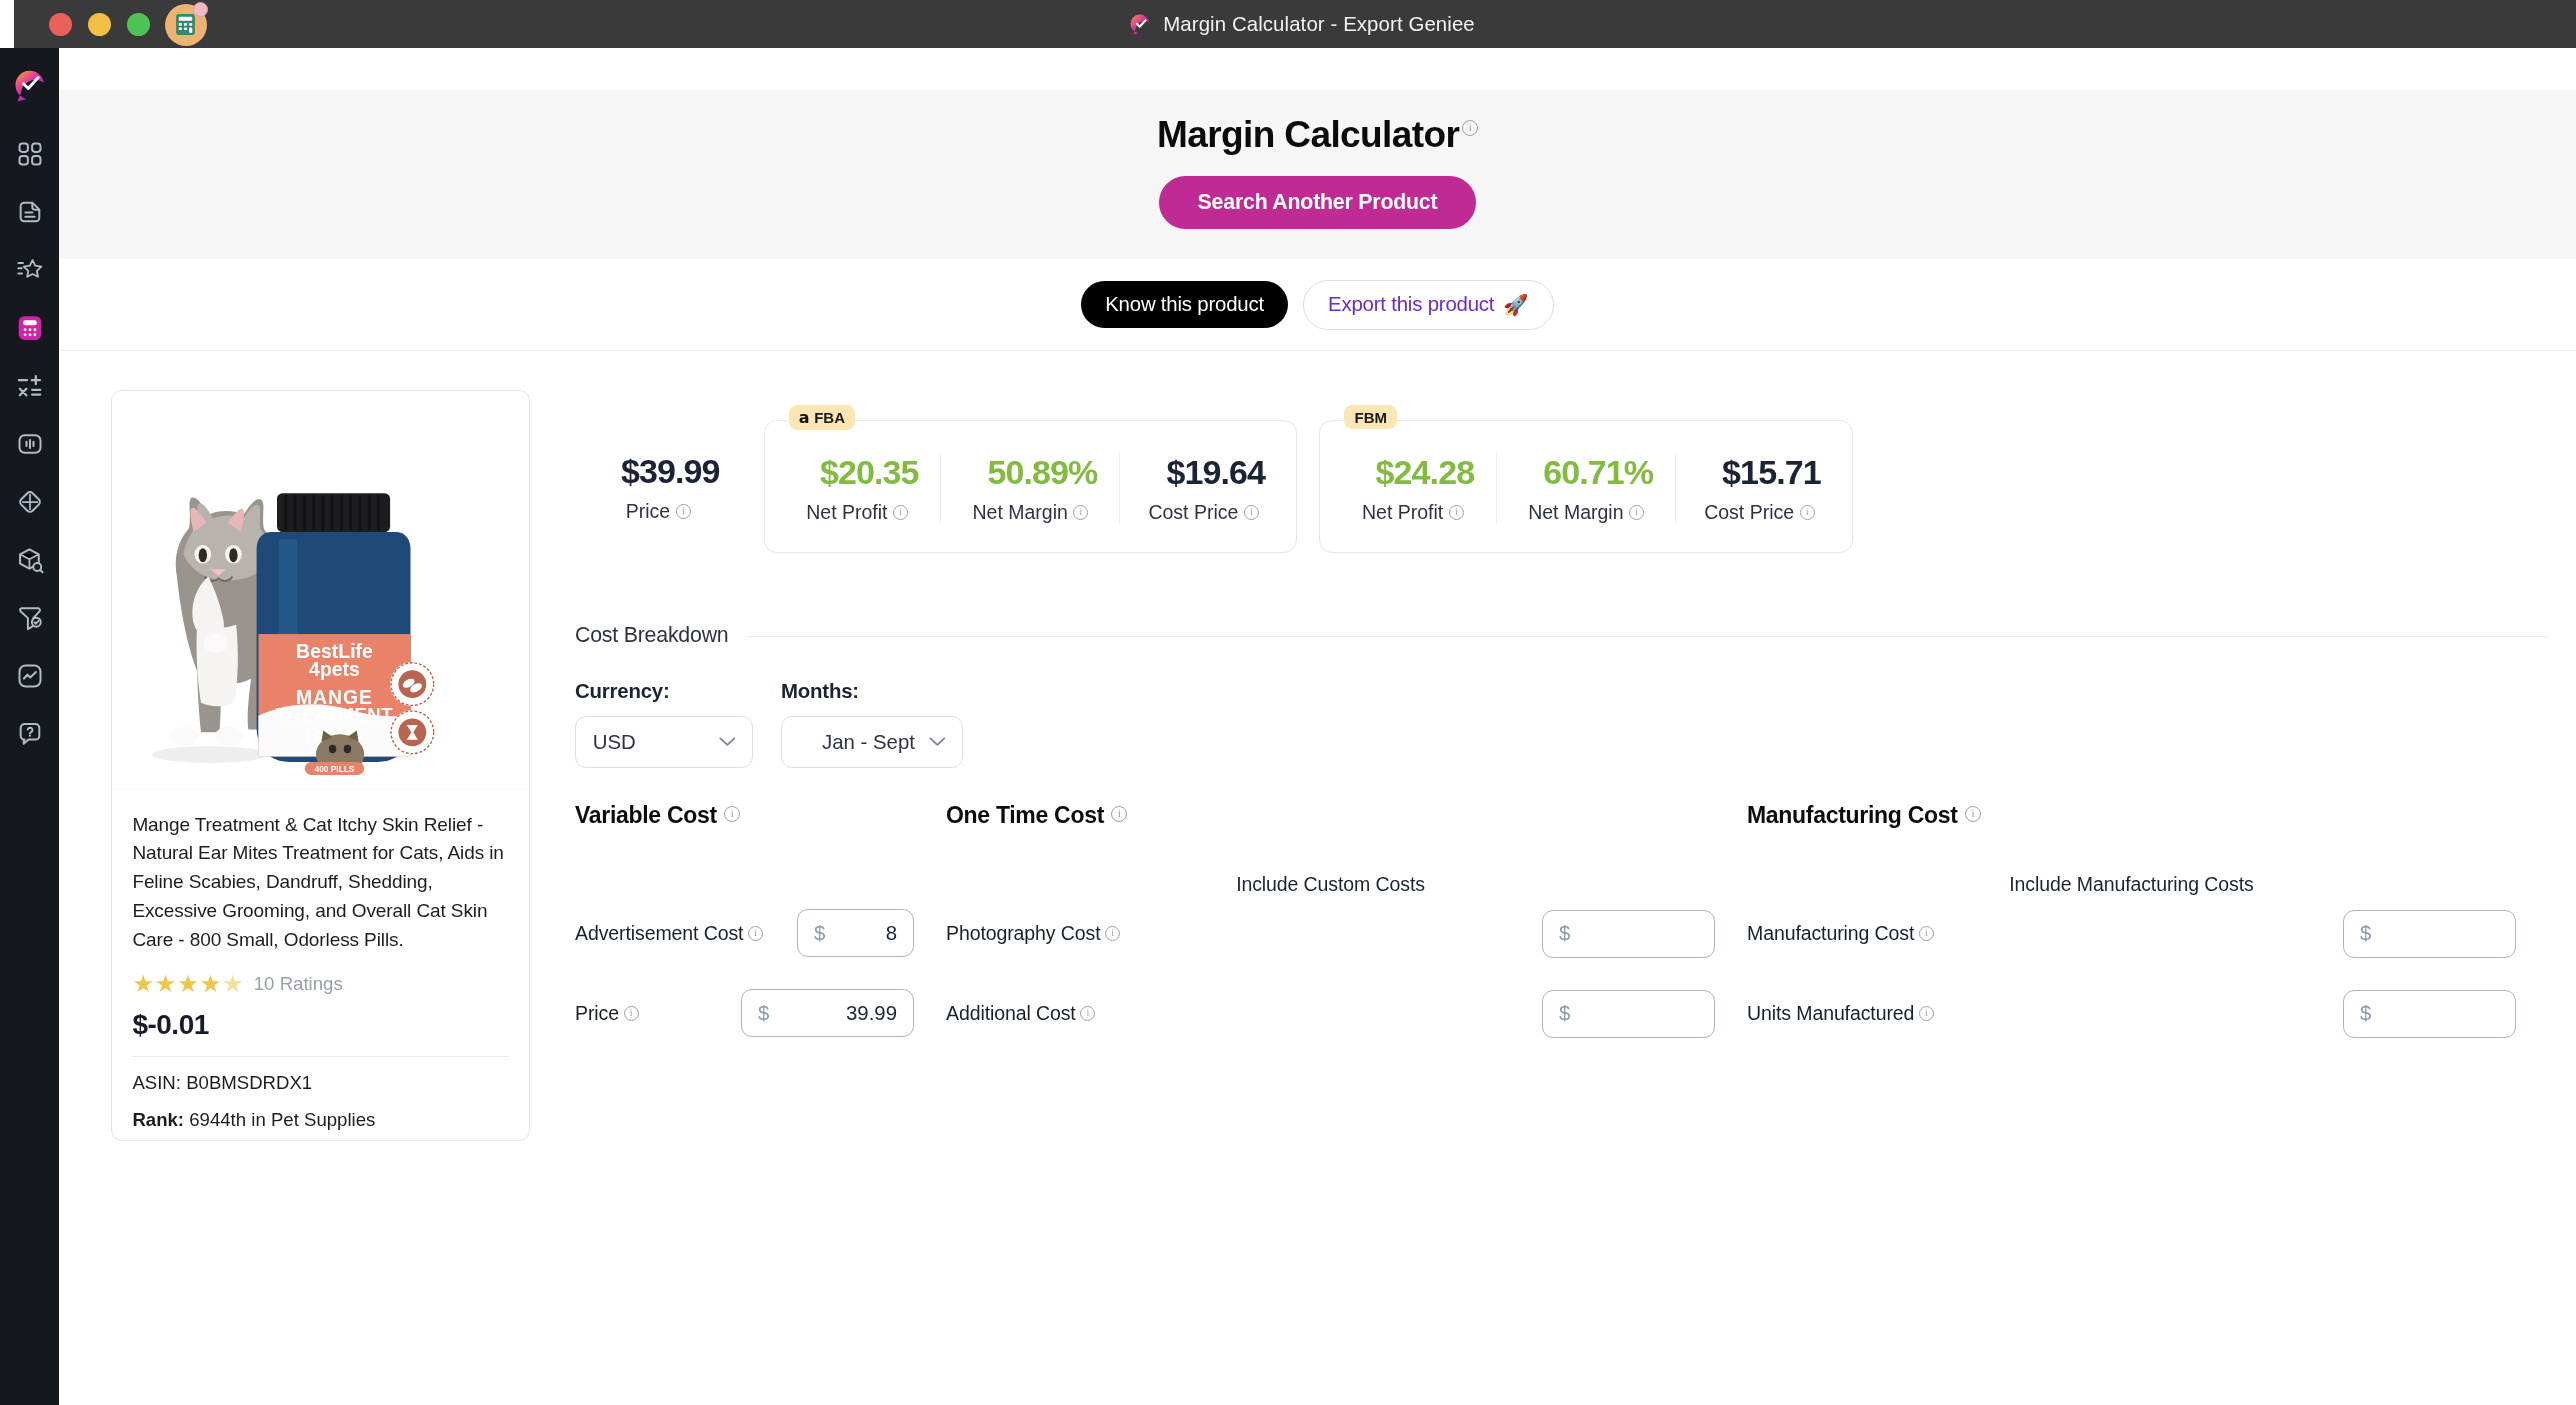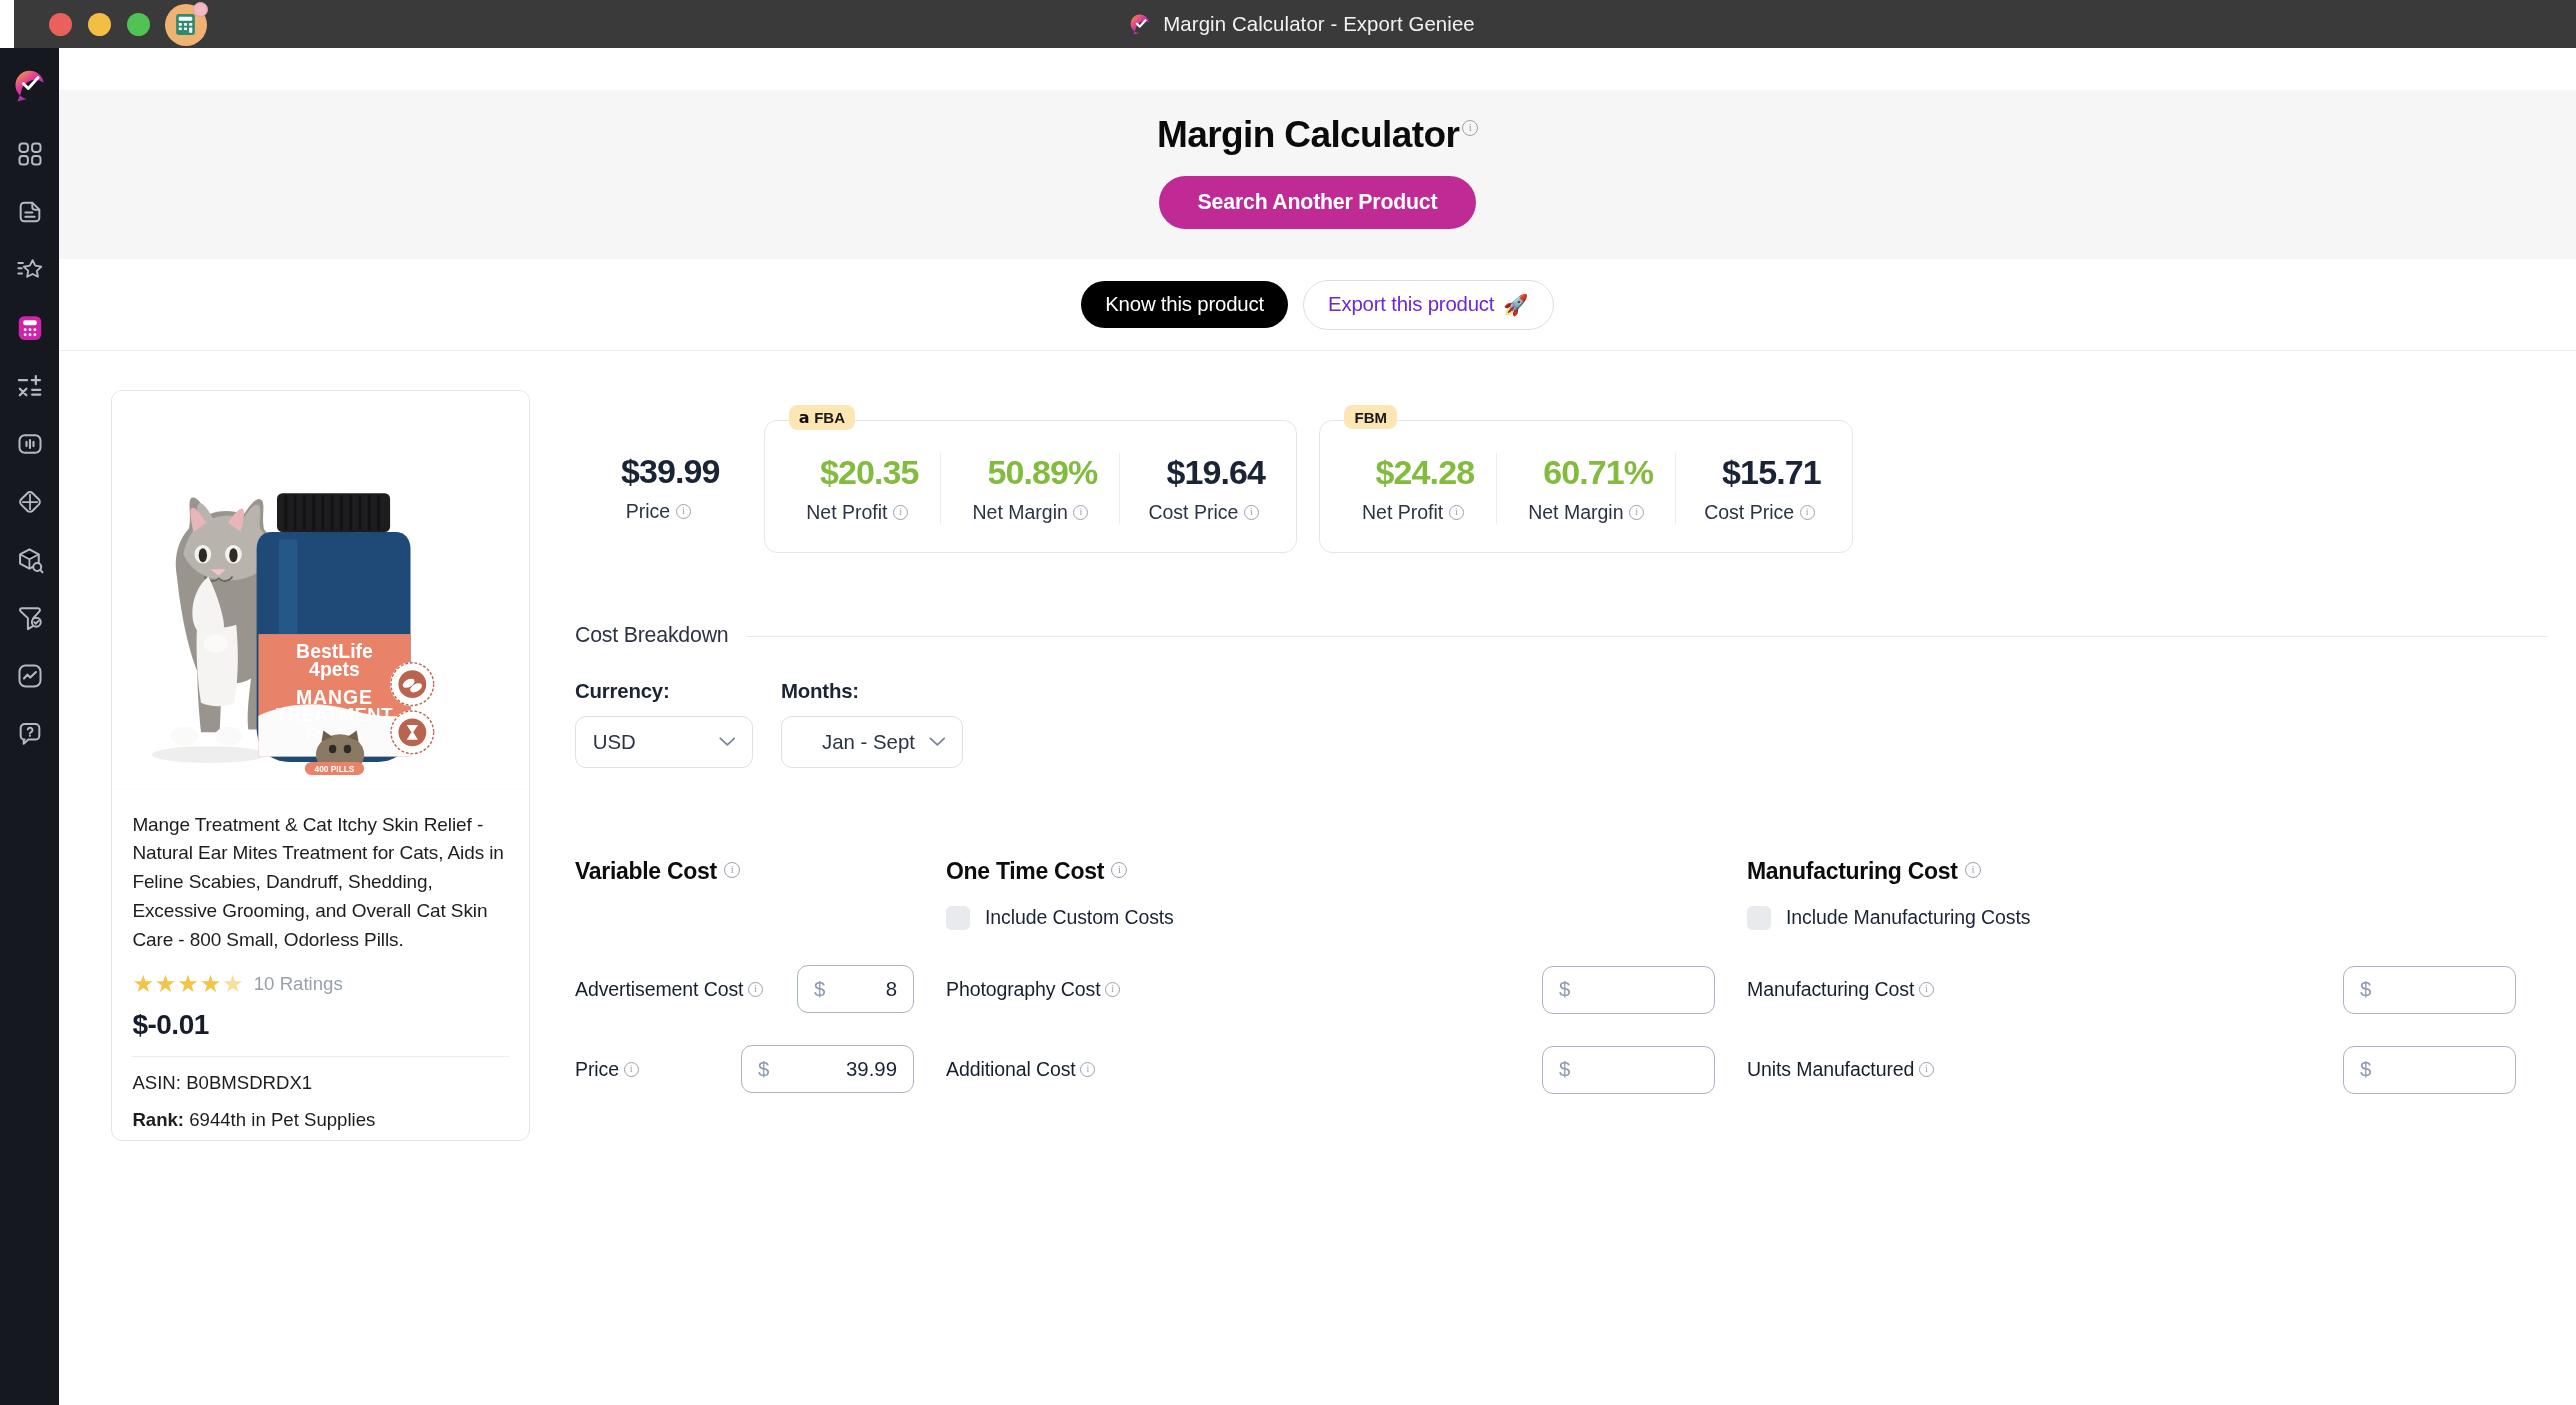"Variable Cost" .cost-cols { margin-top: 90px -> 34px }
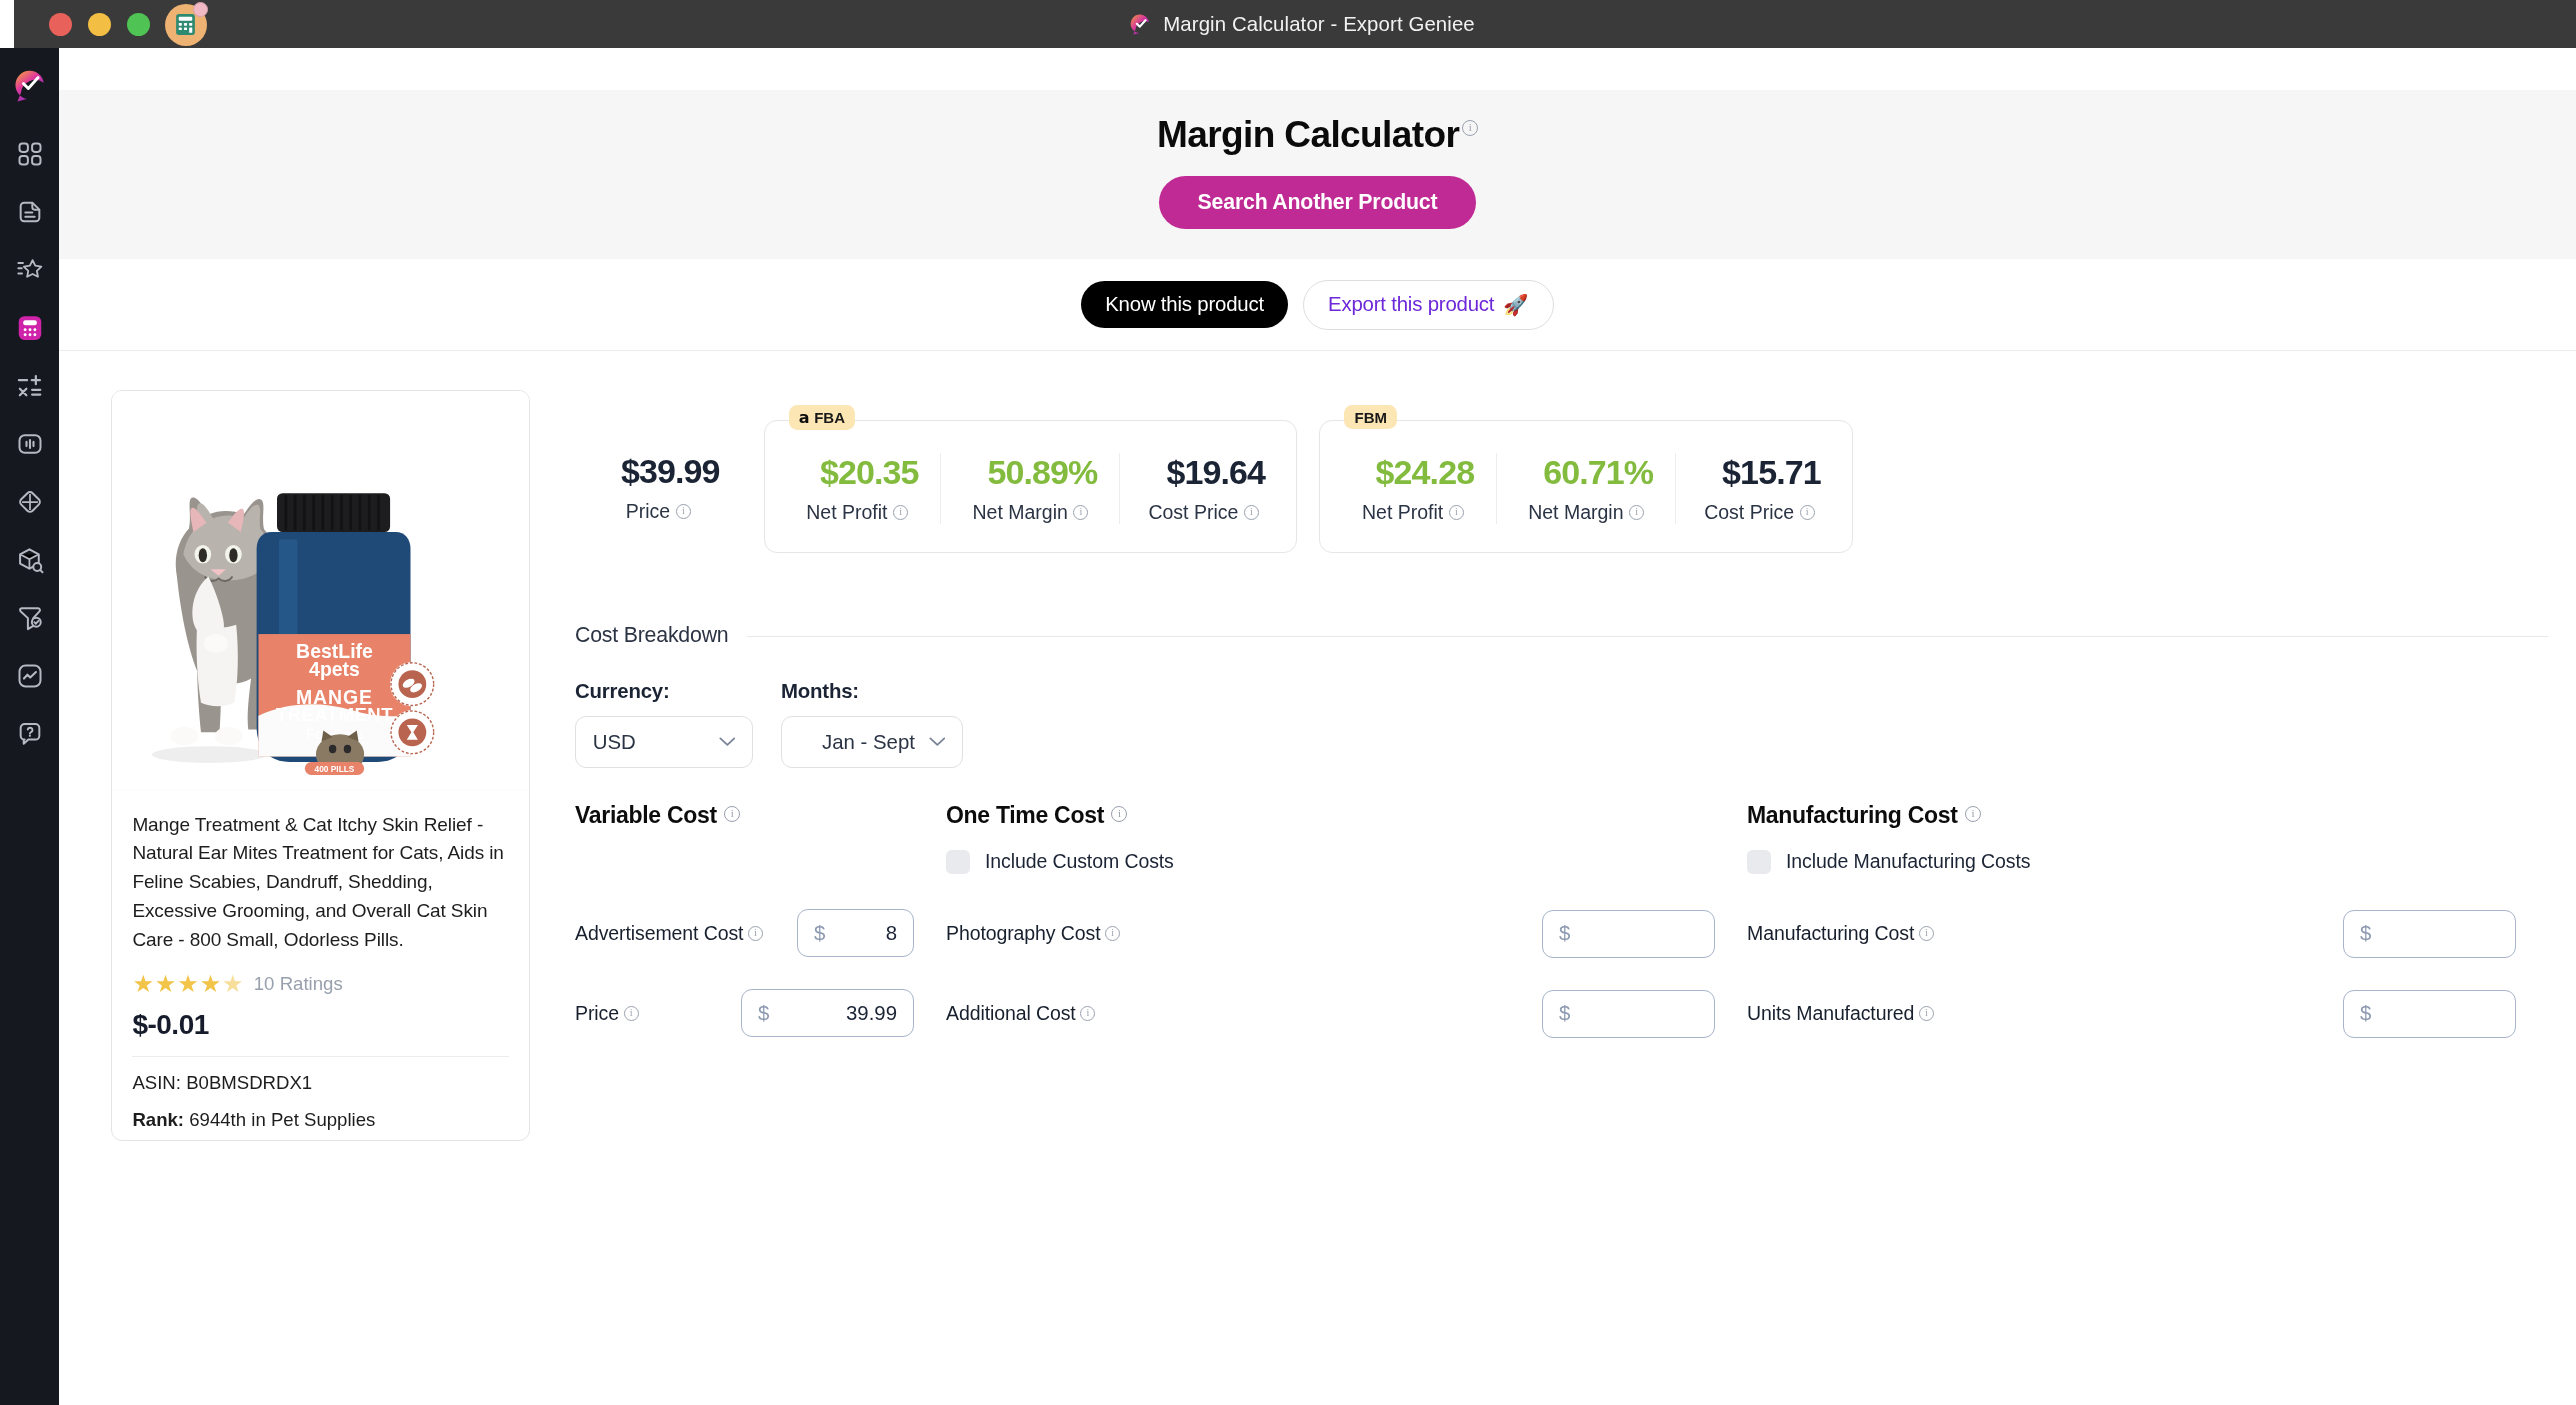"Include Custom Costs" .chk-row { align-items: flex-start -> center; flex-direction: none -> column; gap: 15px -> 23px }
